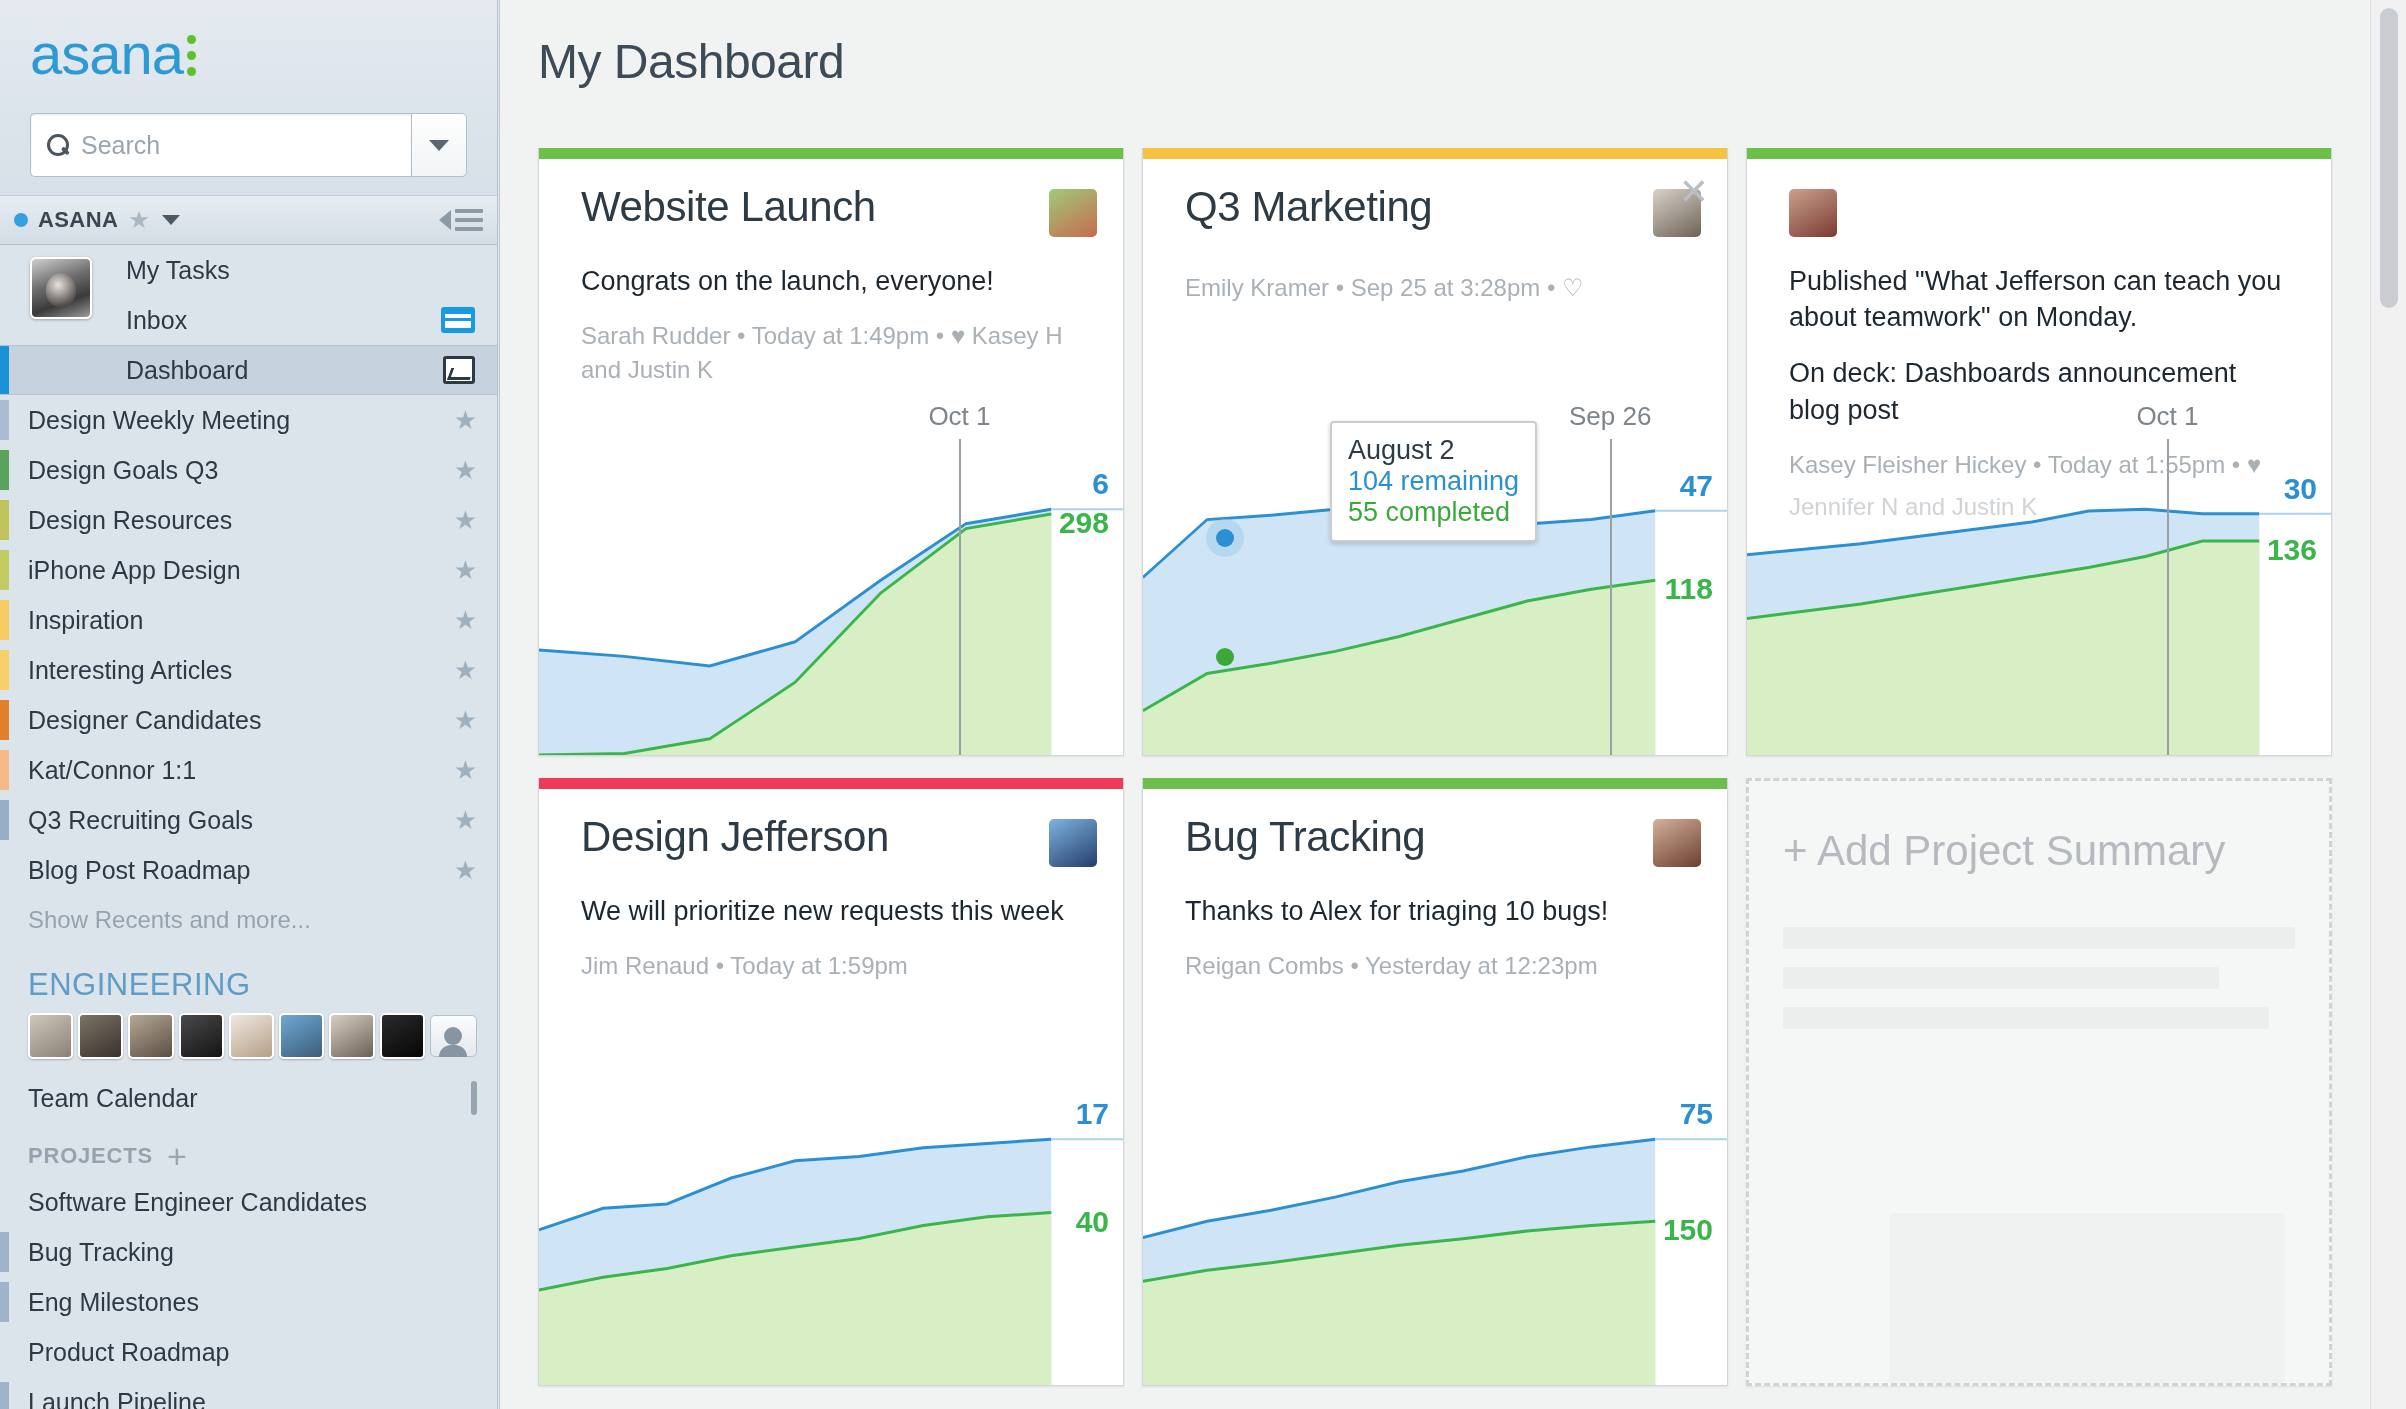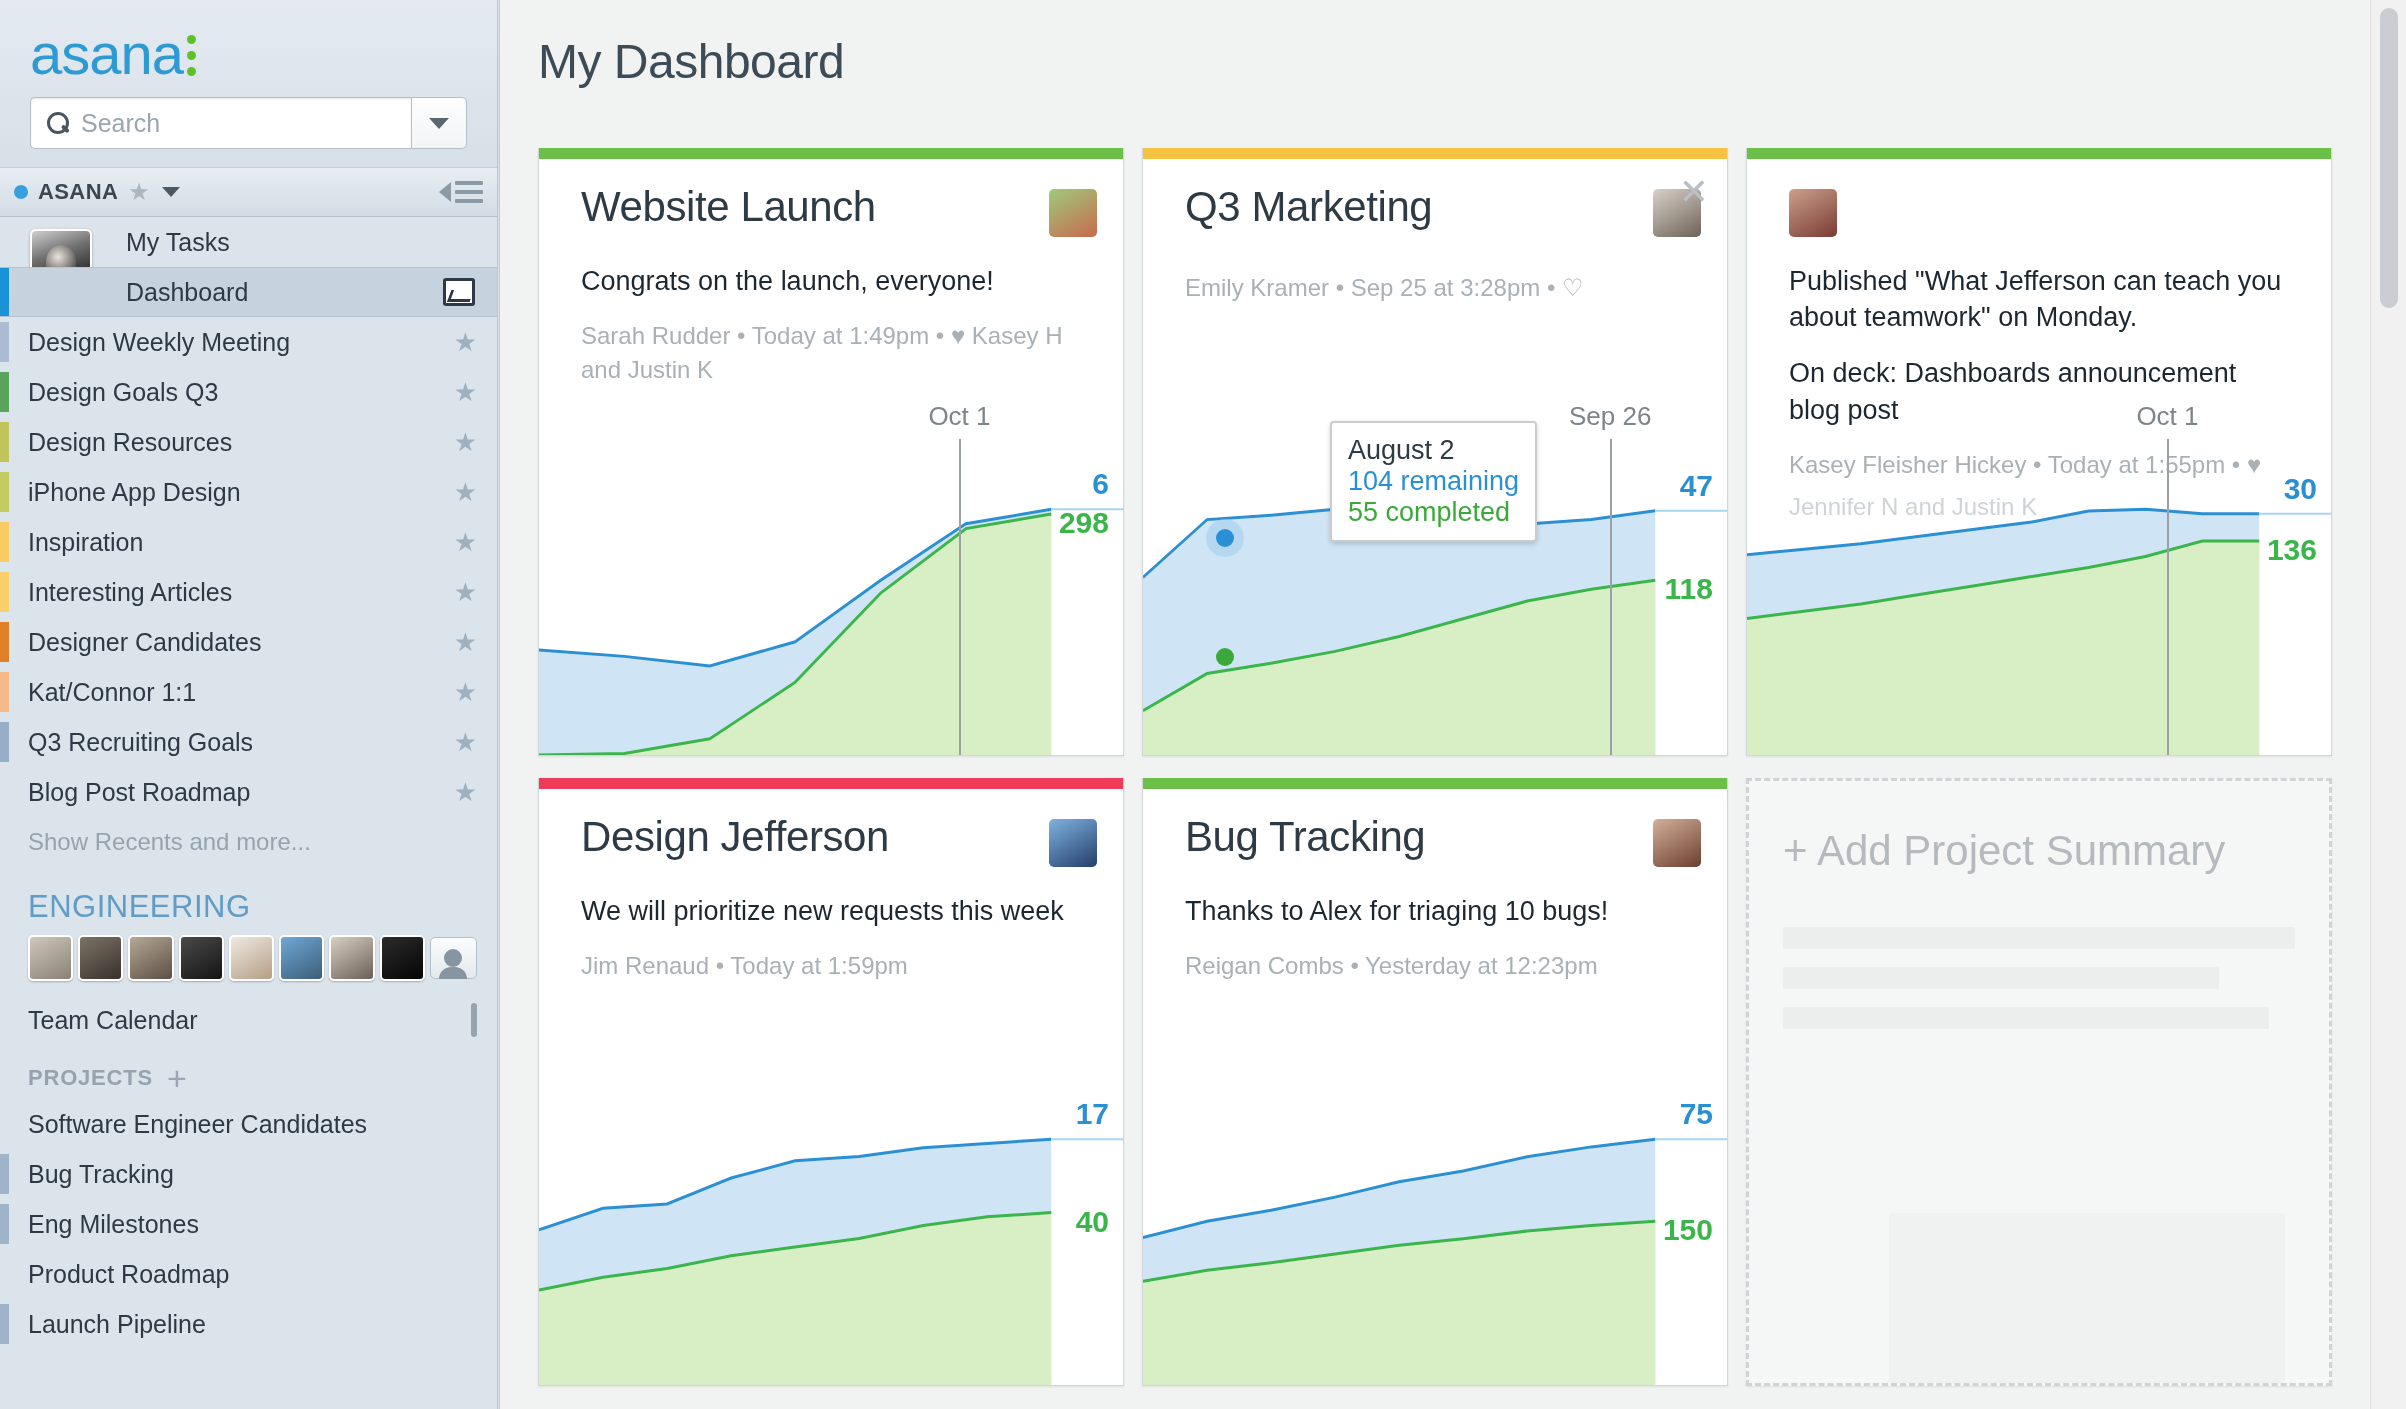"Search" .search-row { height: 52px -> 64px; margin-top: 14px -> 30px }
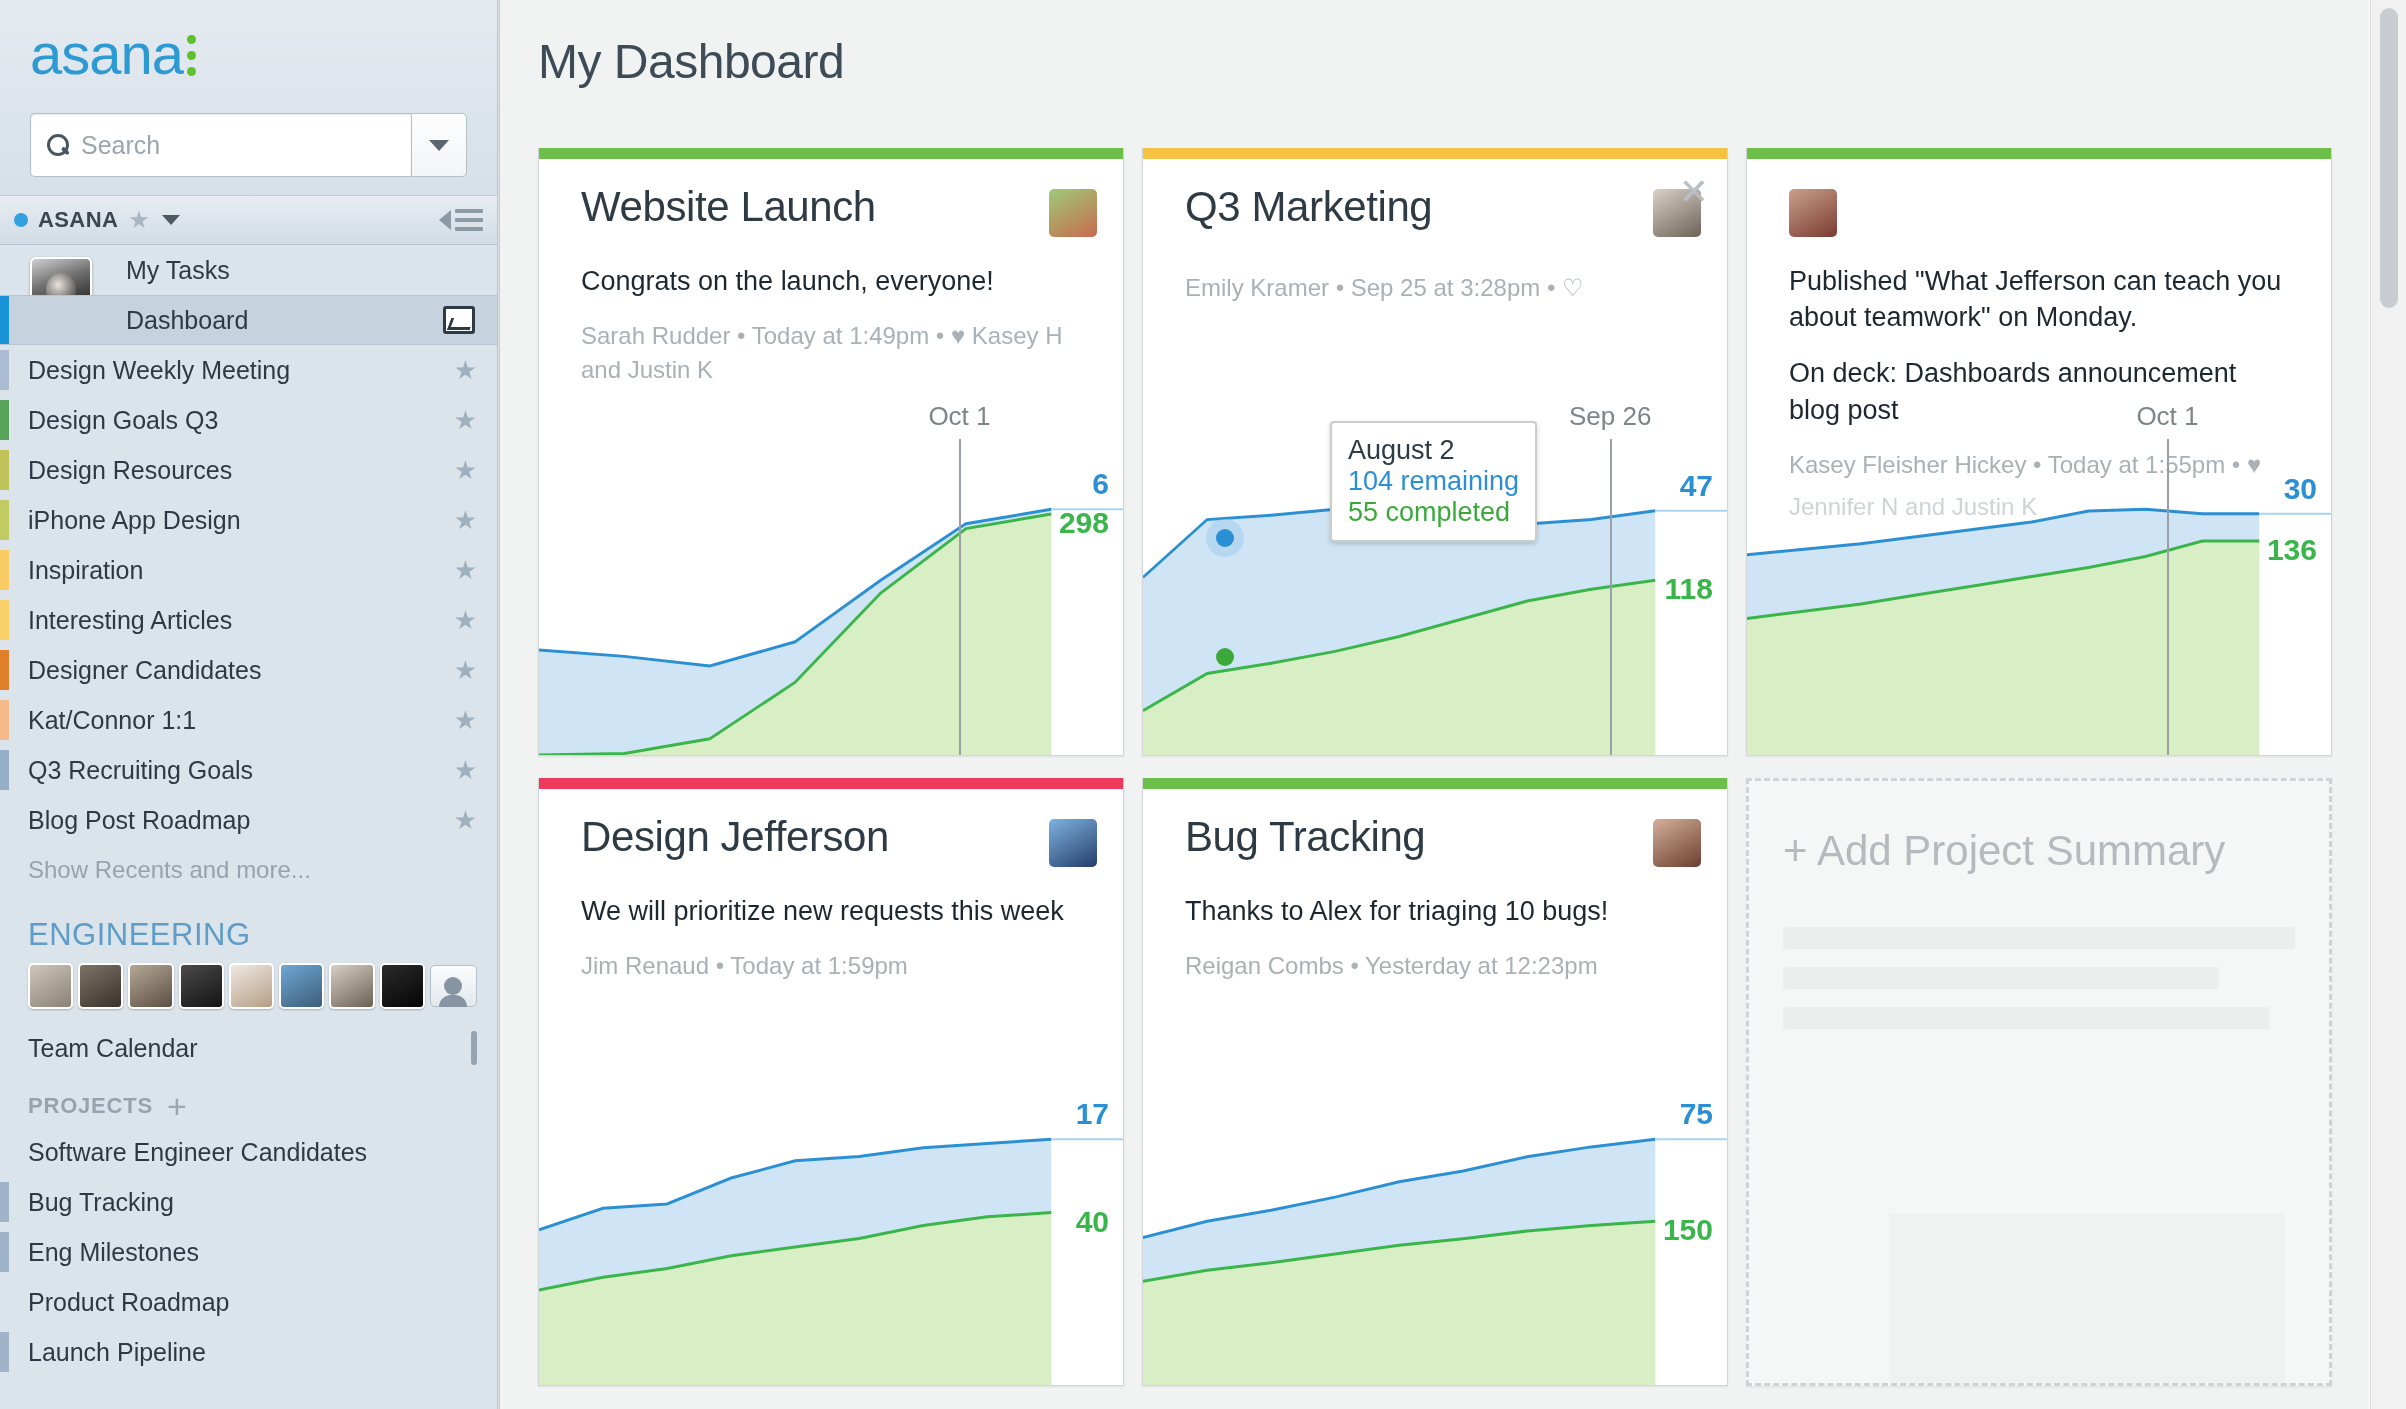"Inbox" div.nav-row { html: none -> <div> <span>Inbox</span> <span> <span></span> </span> </div> }
